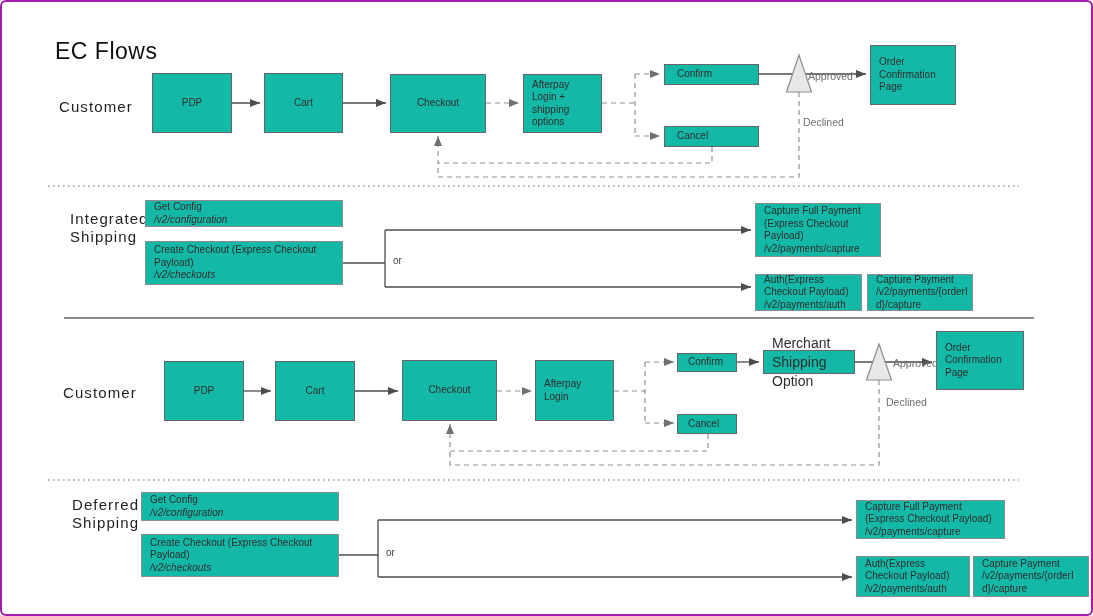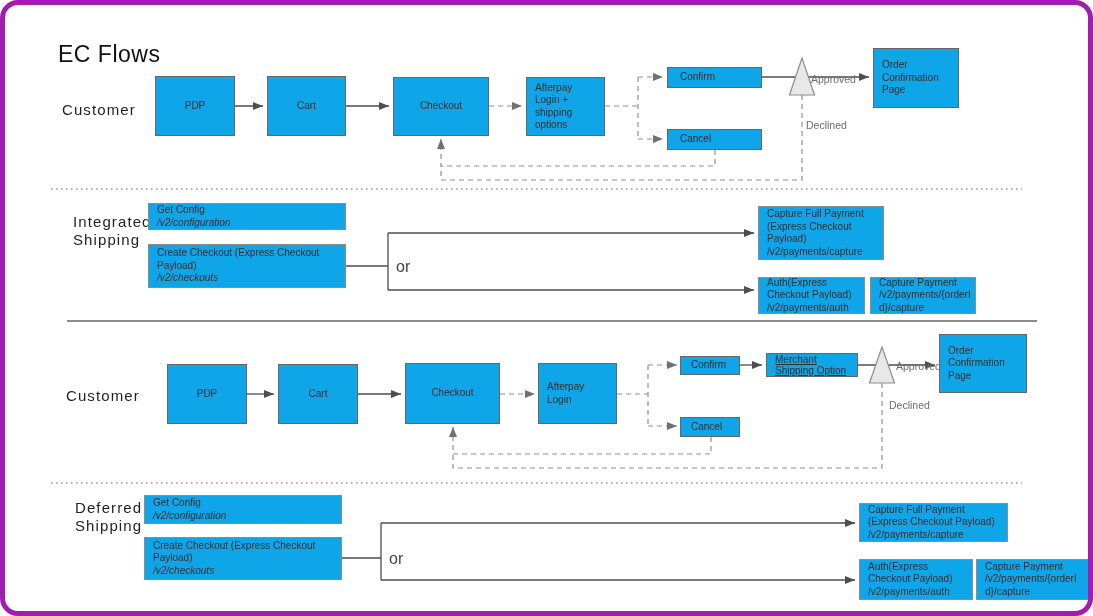"EC Flows" #canvas { border: 5px solid #a21caf -> 2px solid #a21caf; border-radius: 18px -> 6px }
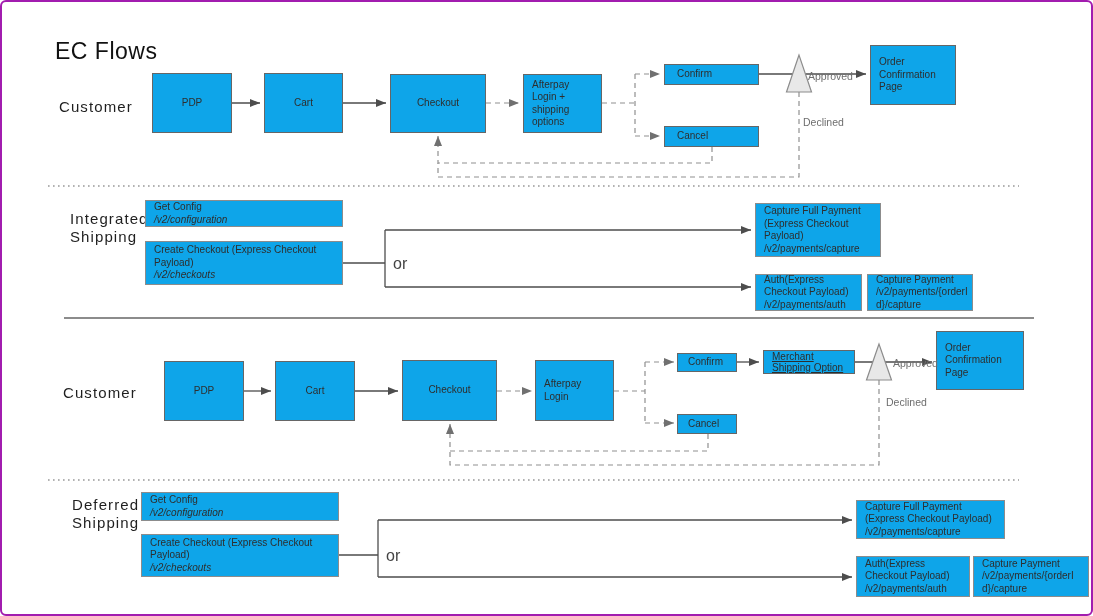"Order" .node { background: #0ea5e9 -> #14b8a6 }
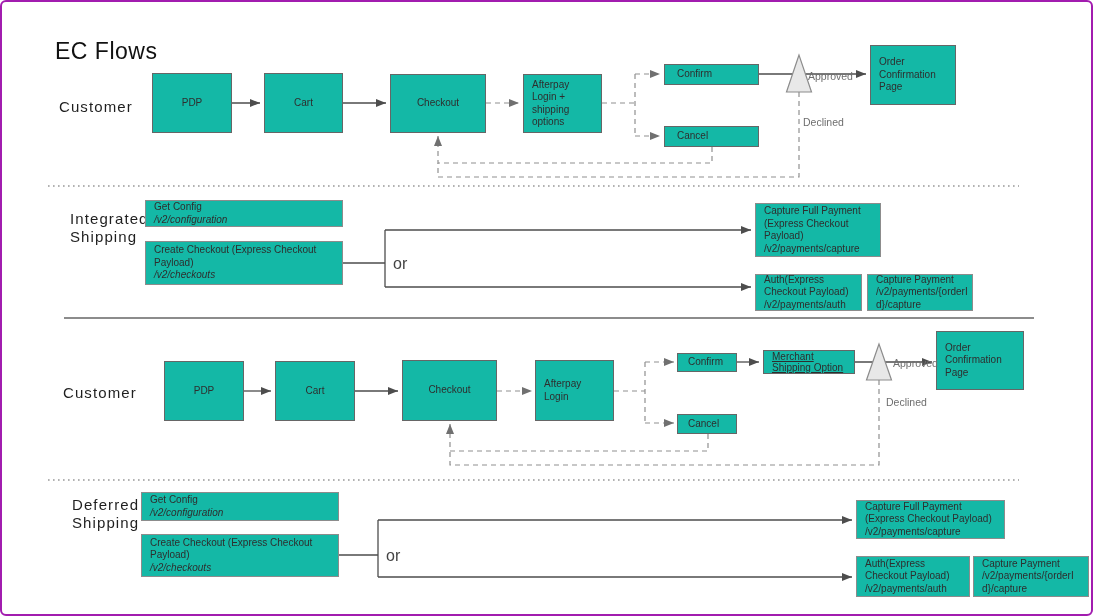"or" .or-label { font-size: 16px -> 10px }
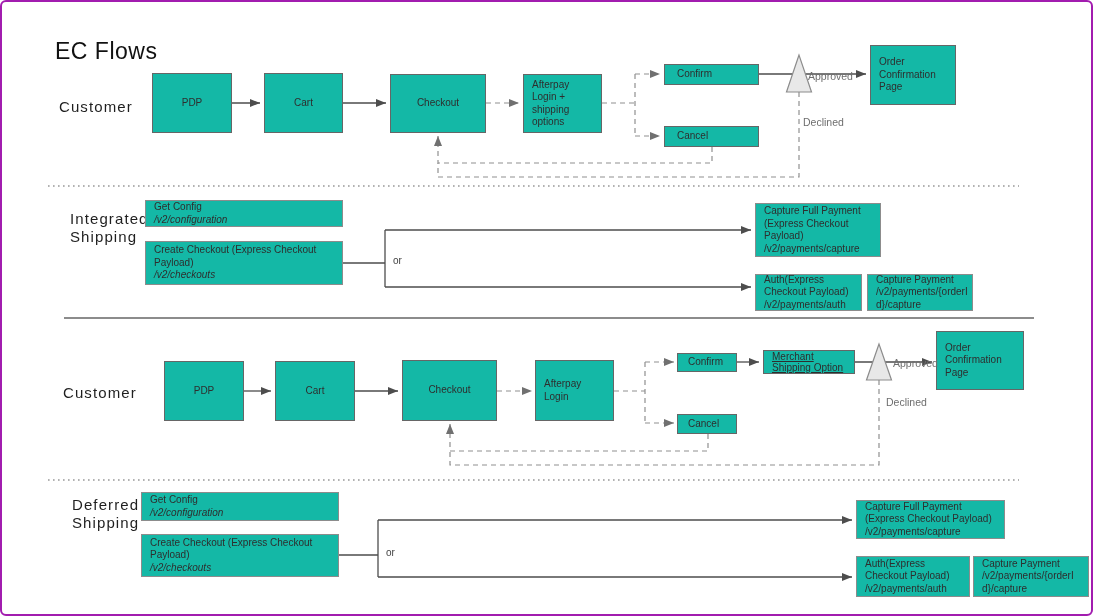"Merchant" .node.merchant { font-size: 10px -> 14px; line-height: 11px -> 19px; text-decoration: underline -> none }
